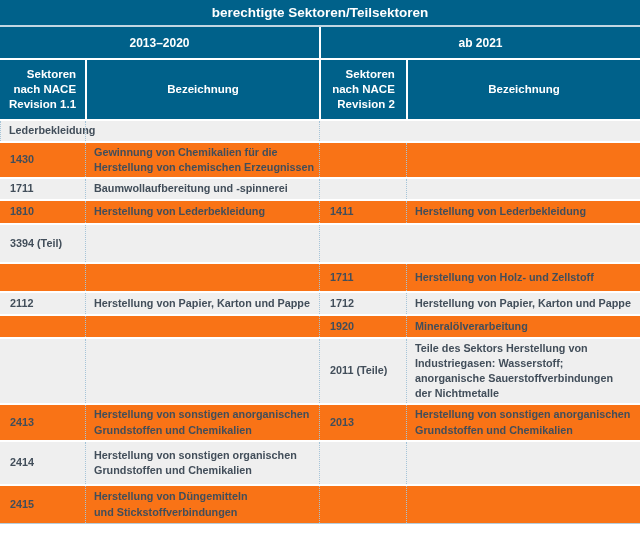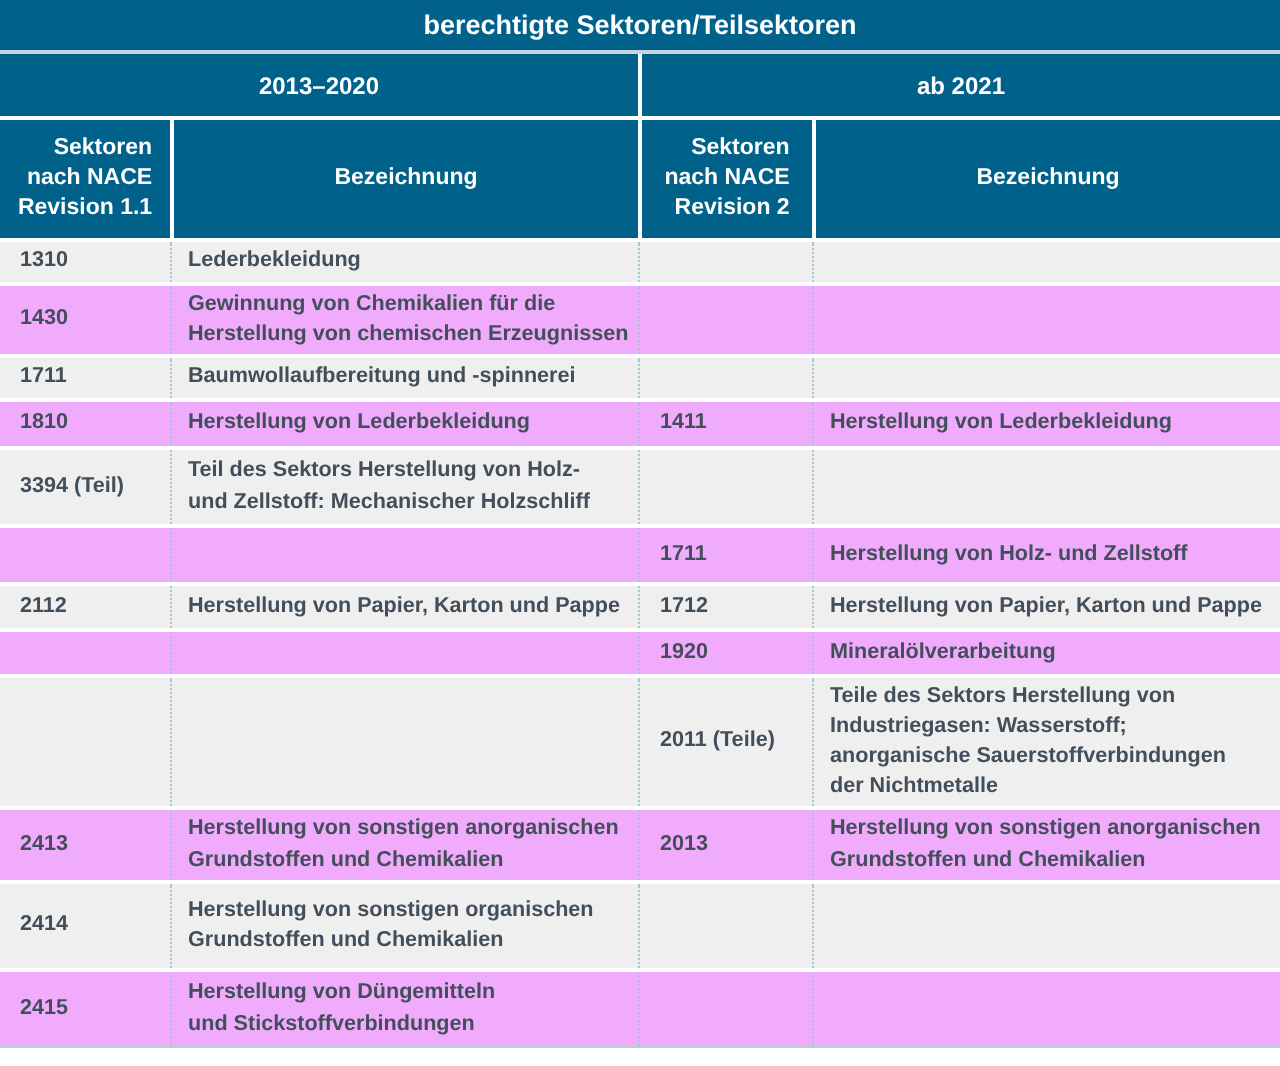"1310" div.cell { html: <div>1310</div> -> none }
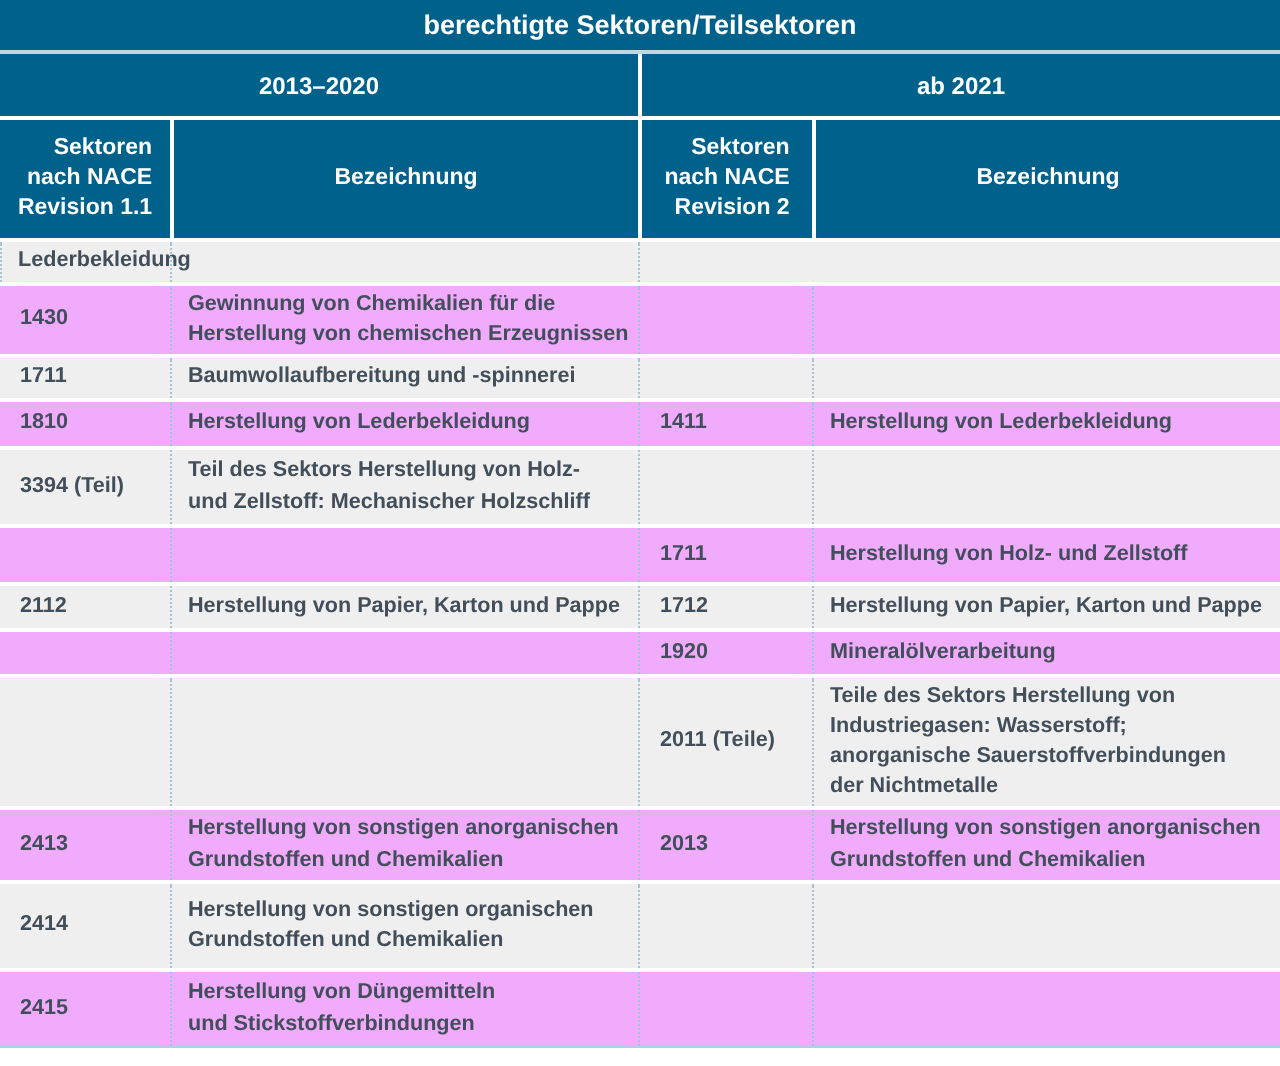"1430" .trow.w { background: #f0abfc -> #f97316 }
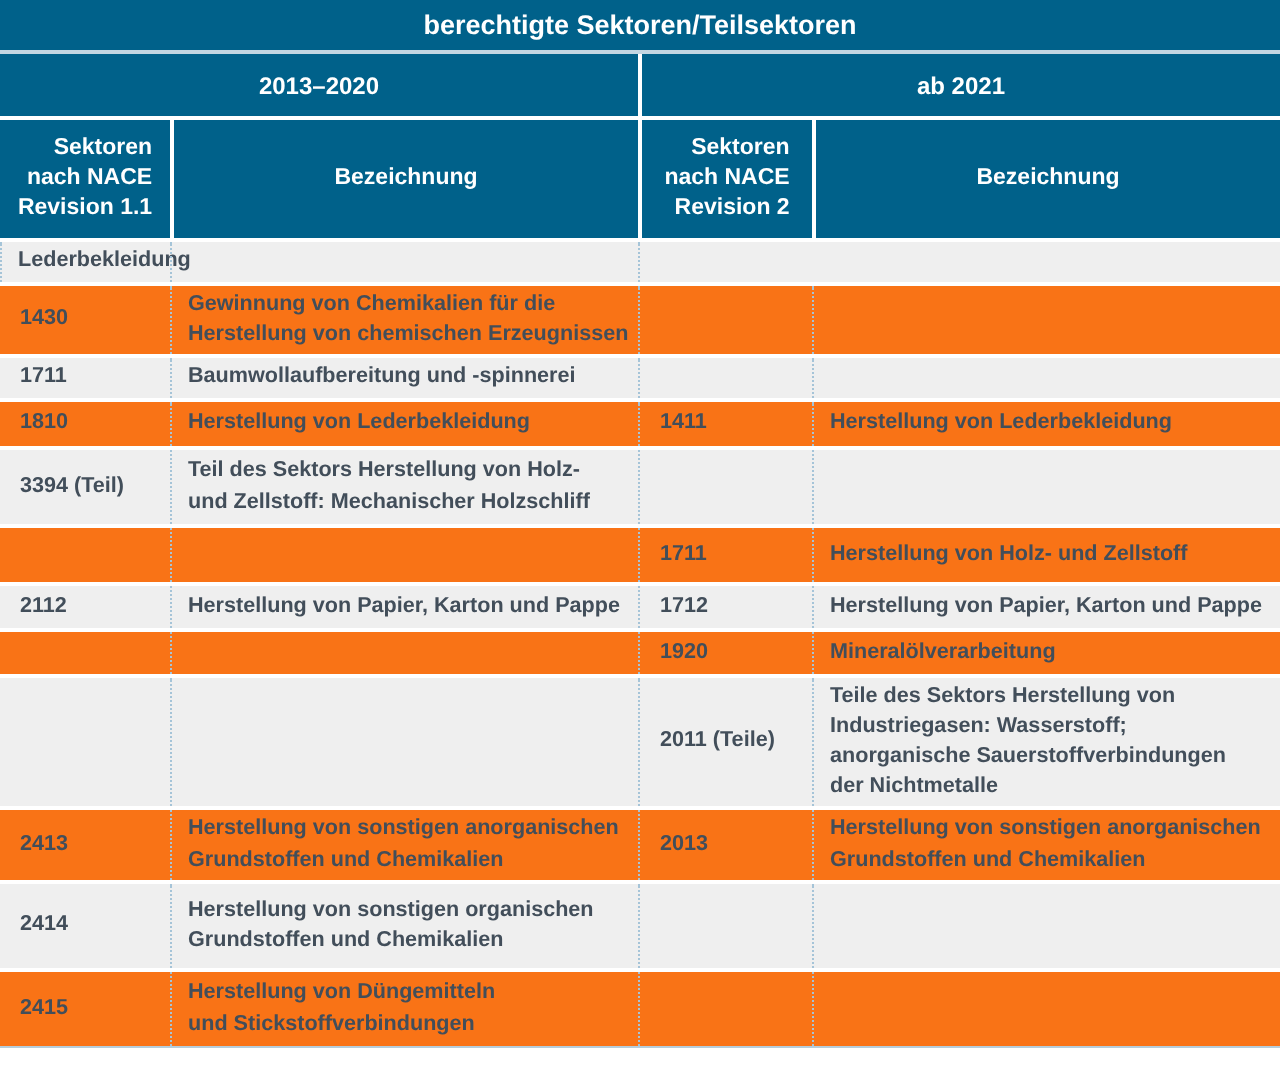"Teil des Sektors Herstellung von" div.cell { html: <div>Teil des Sektors Herstellung von Holz- und Zellstoff: Mechanischer Holzschliff</div> -> none }
